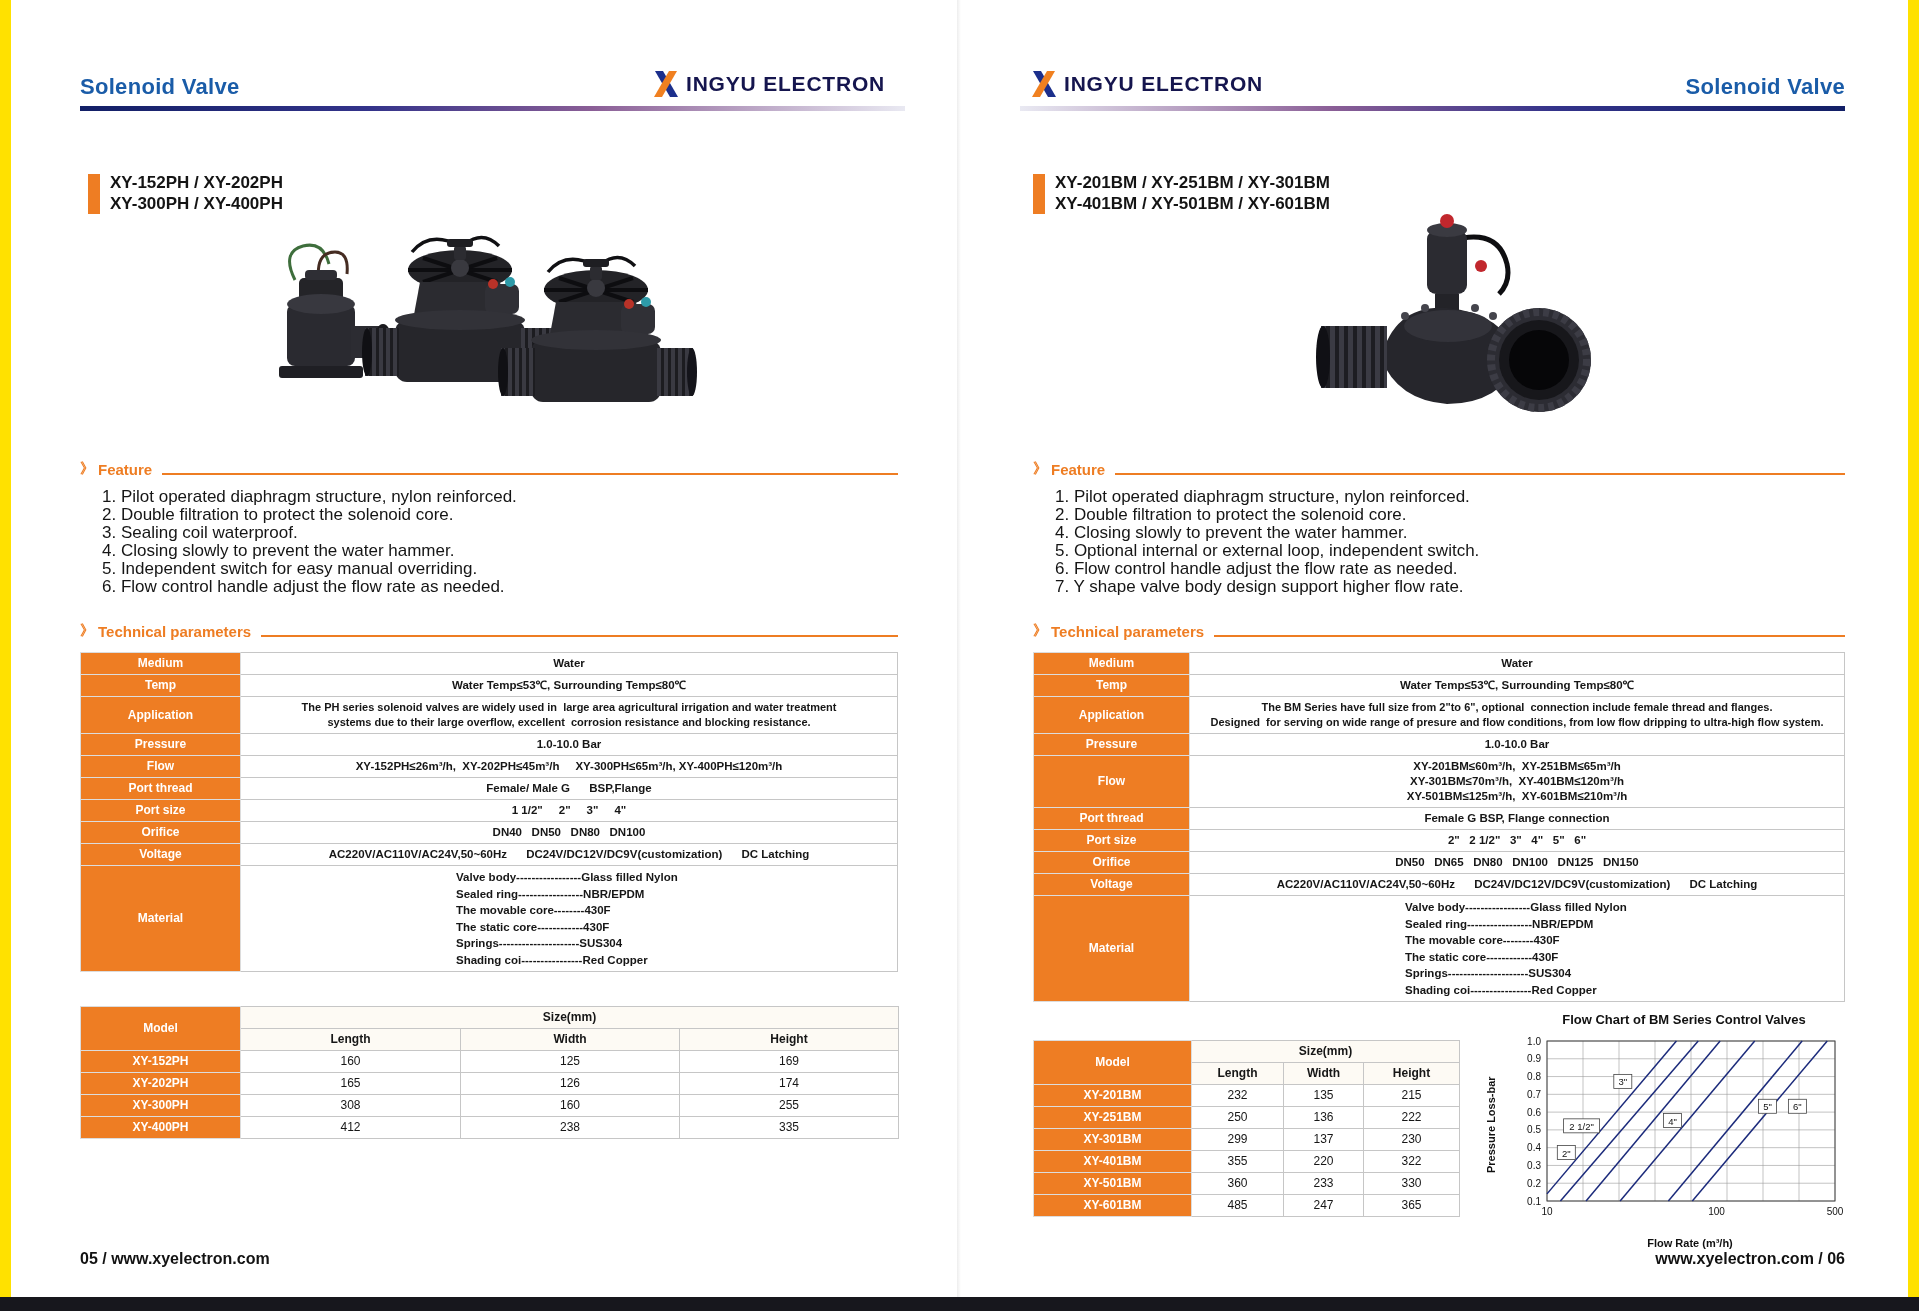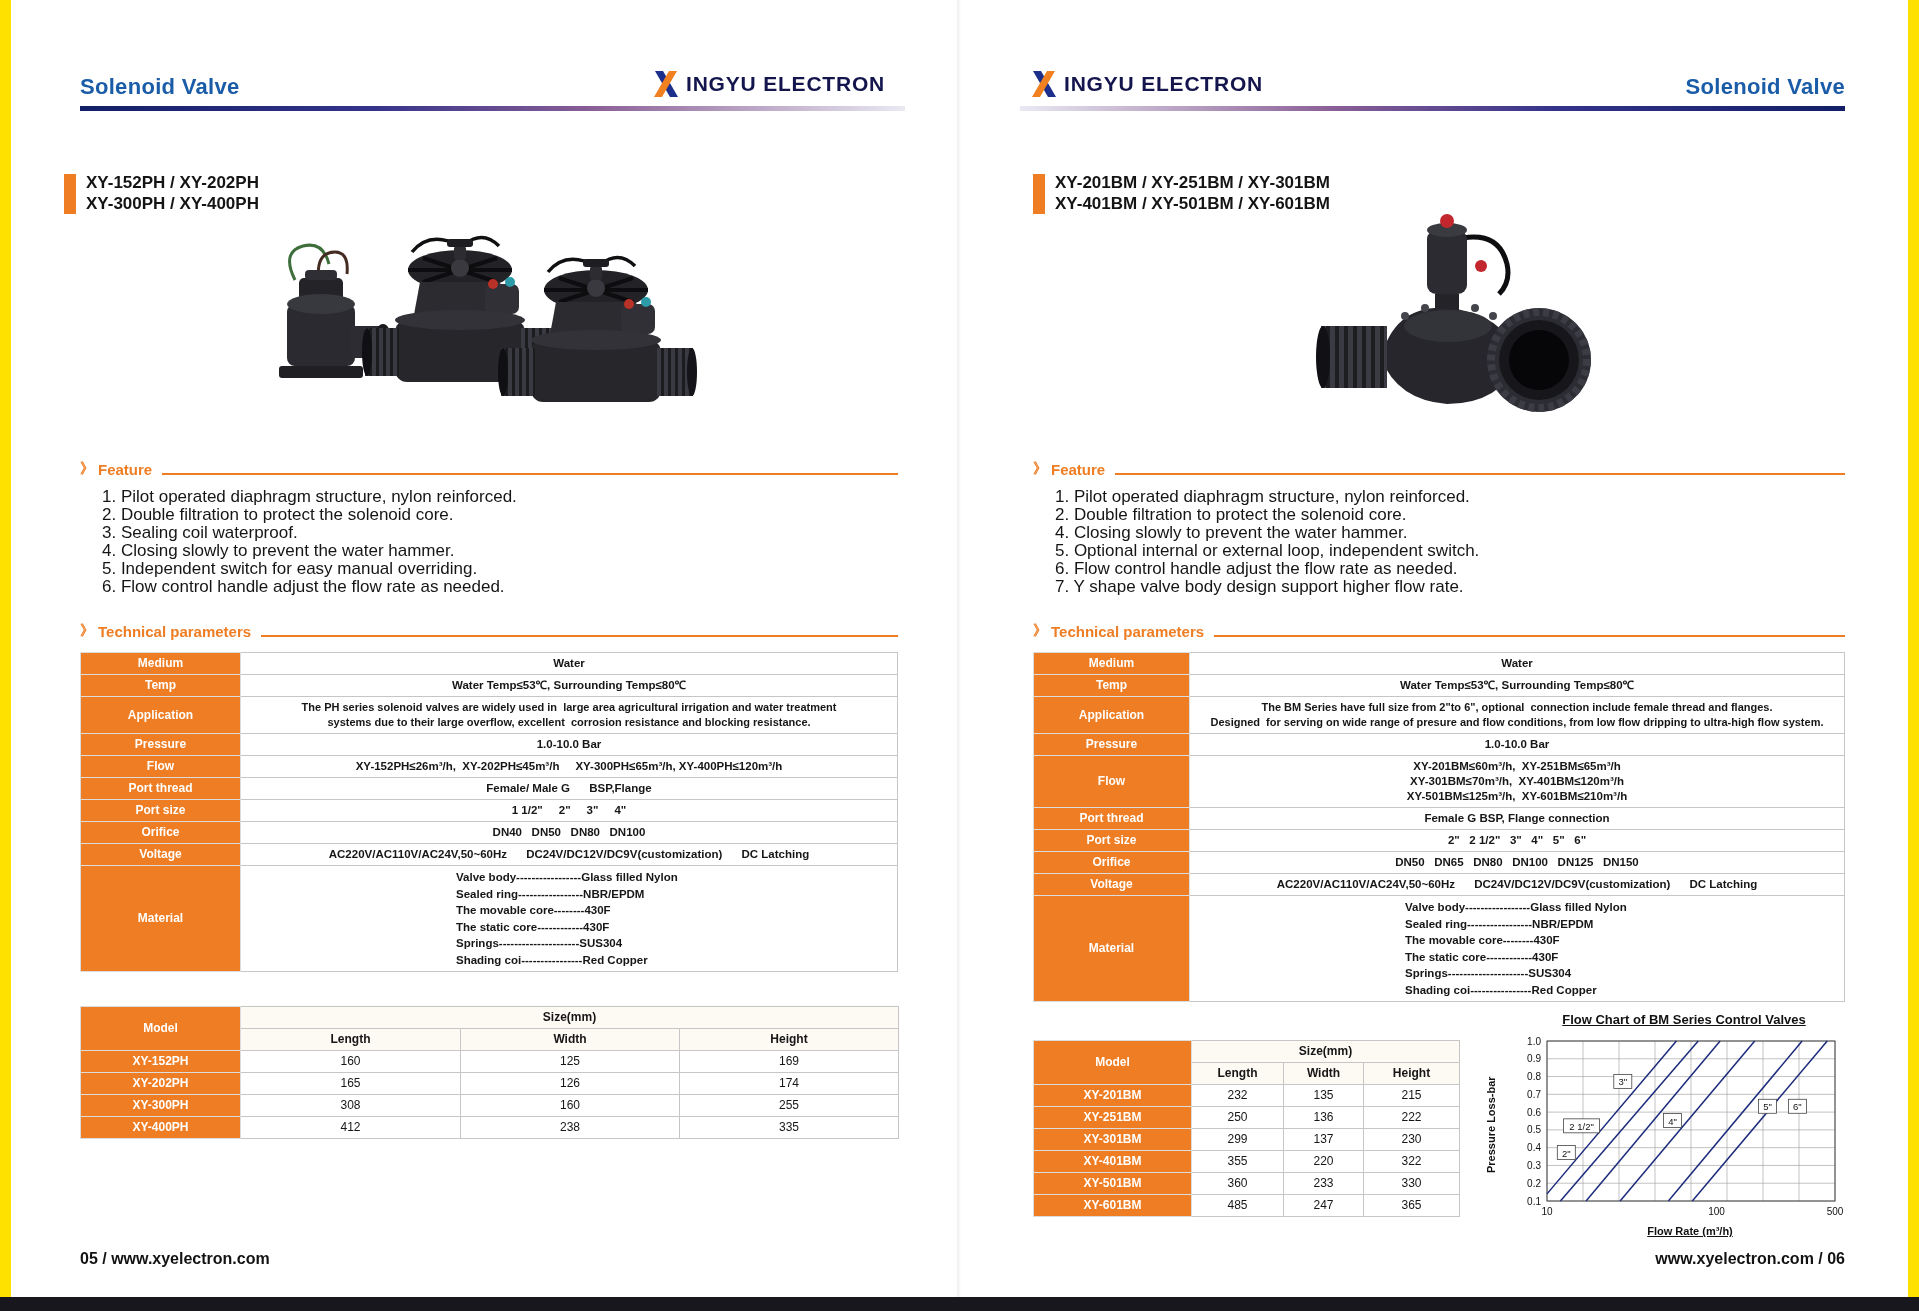"XY-152PH / XY-202PH" div.abs { left: 64px -> 88px }
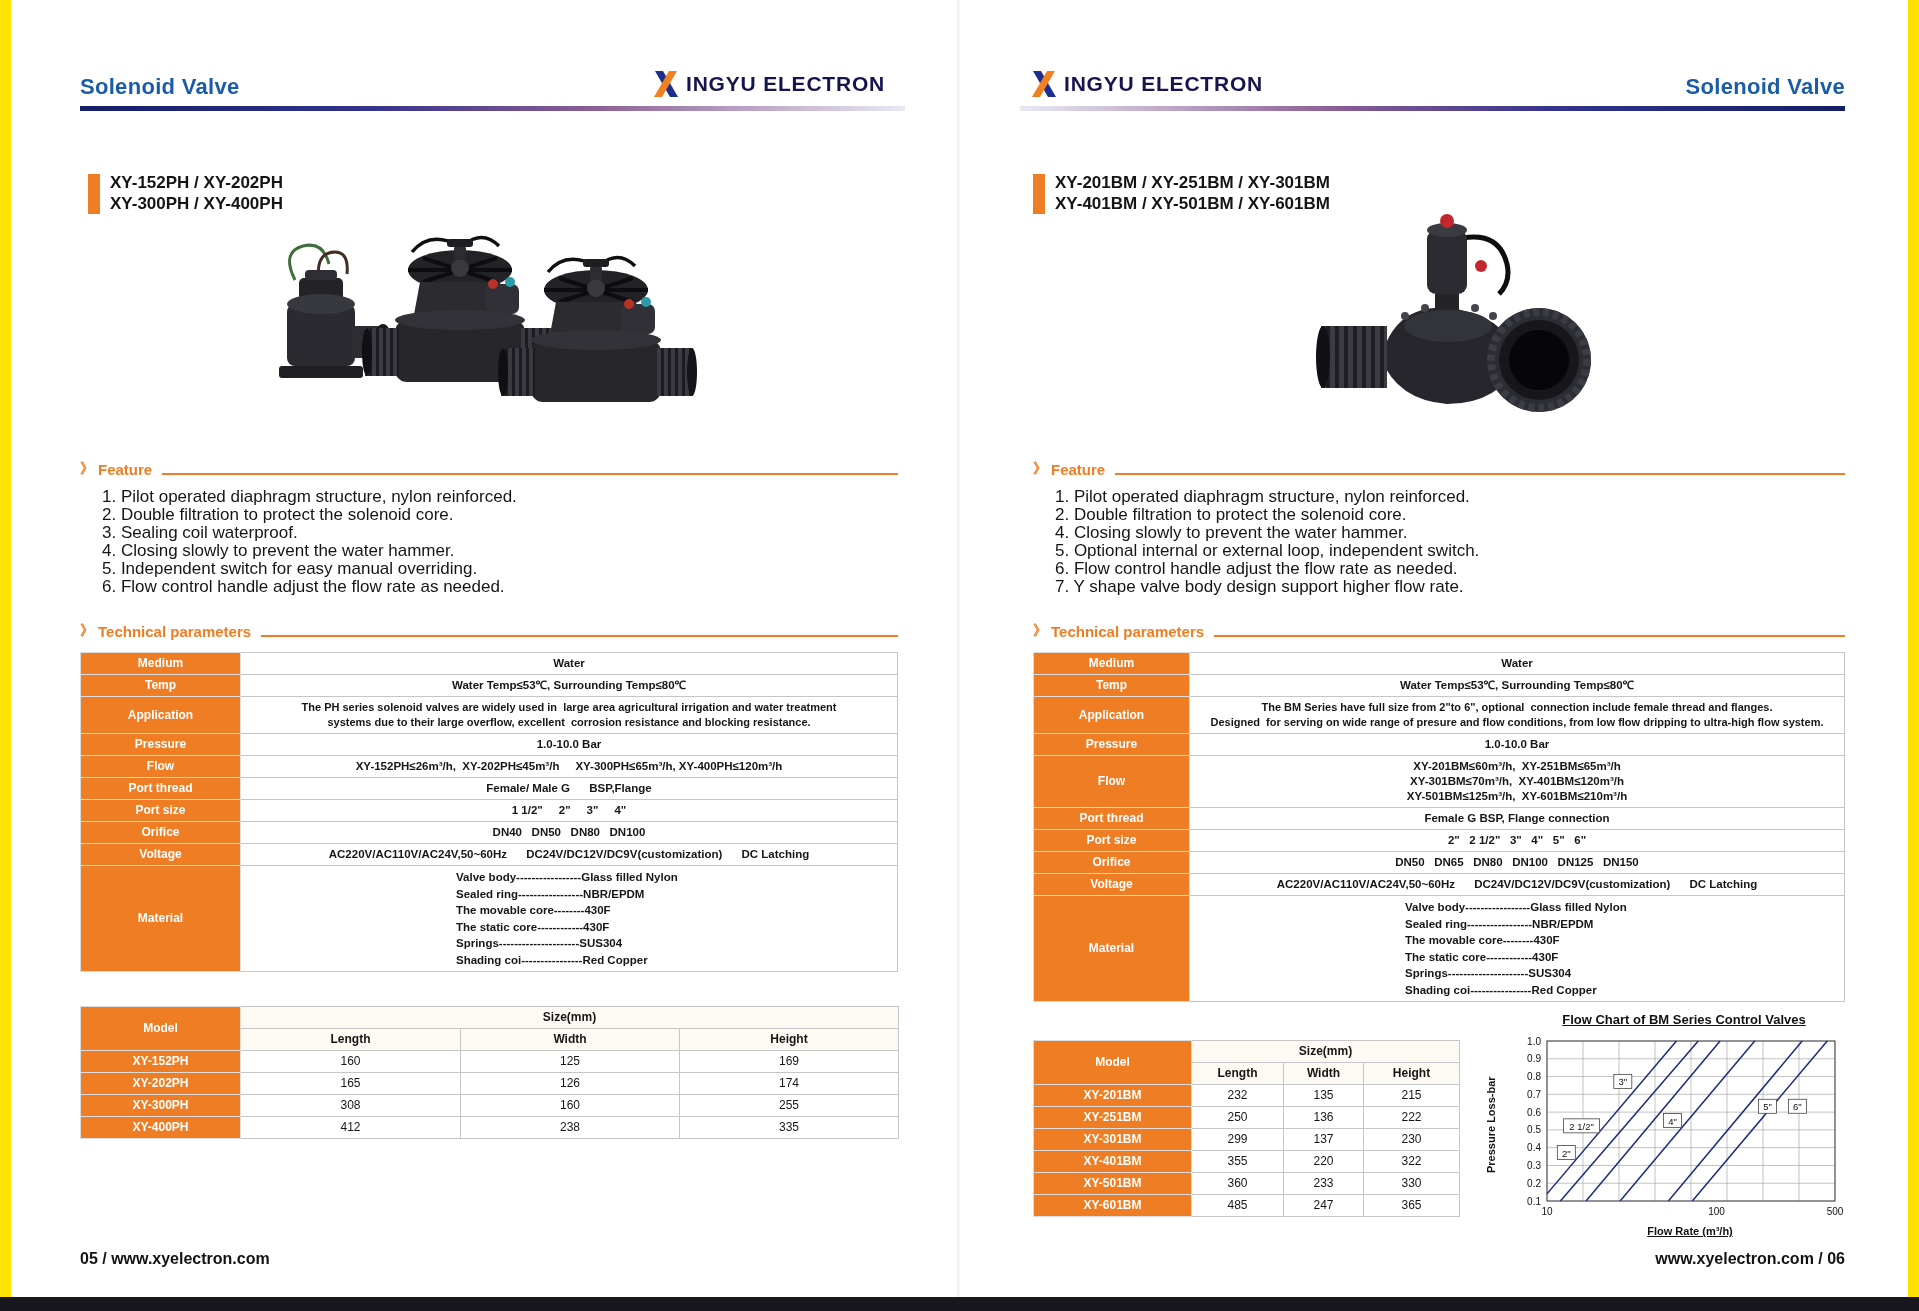"Flow Chart of BM Series" .flowchart { text-decoration: underline -> none }
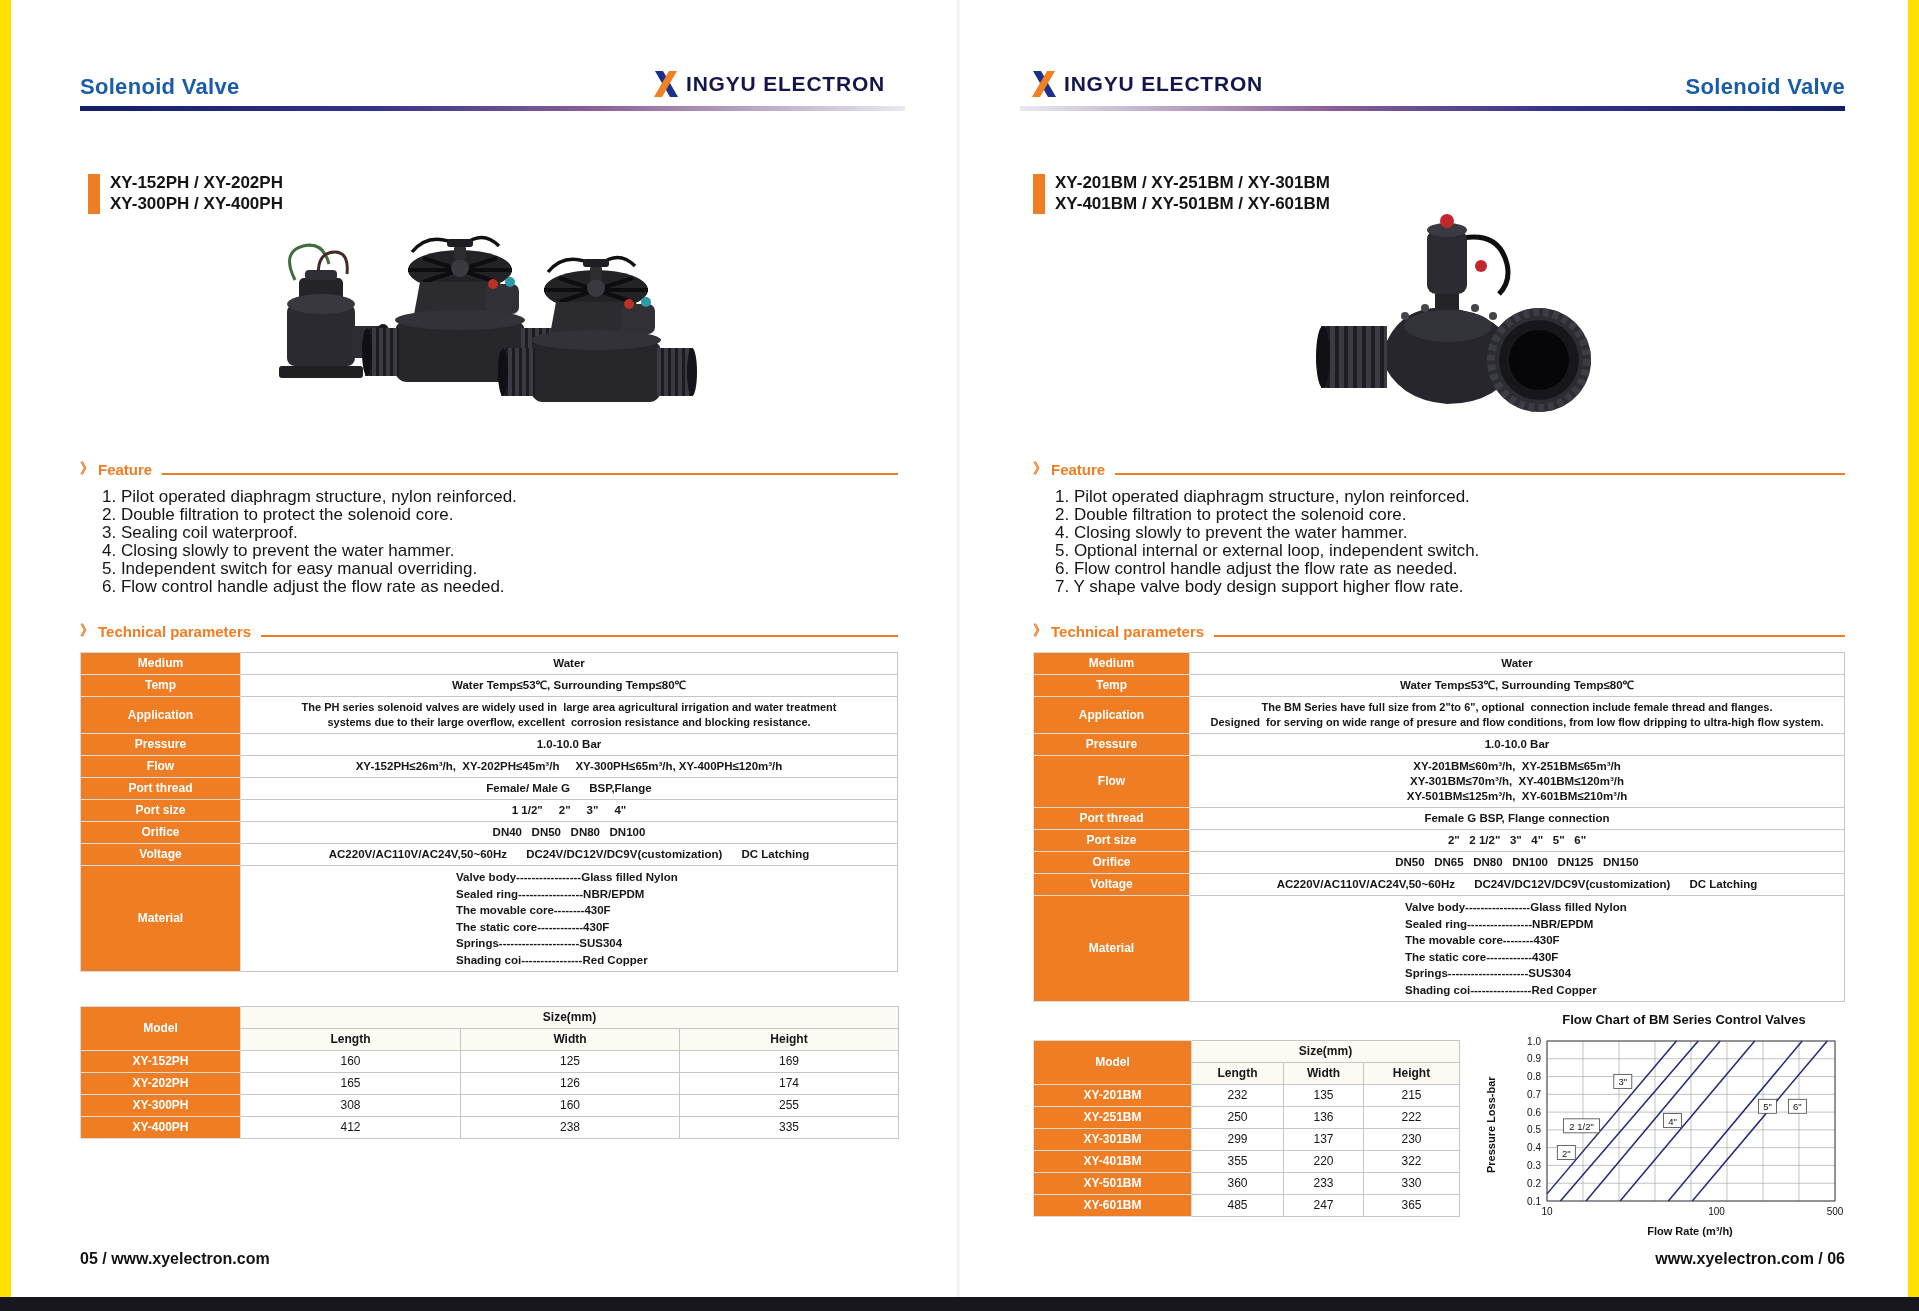"Flow Rate (m³/h)" .fc-xlabel { margin-top: 0px -> 12px }
